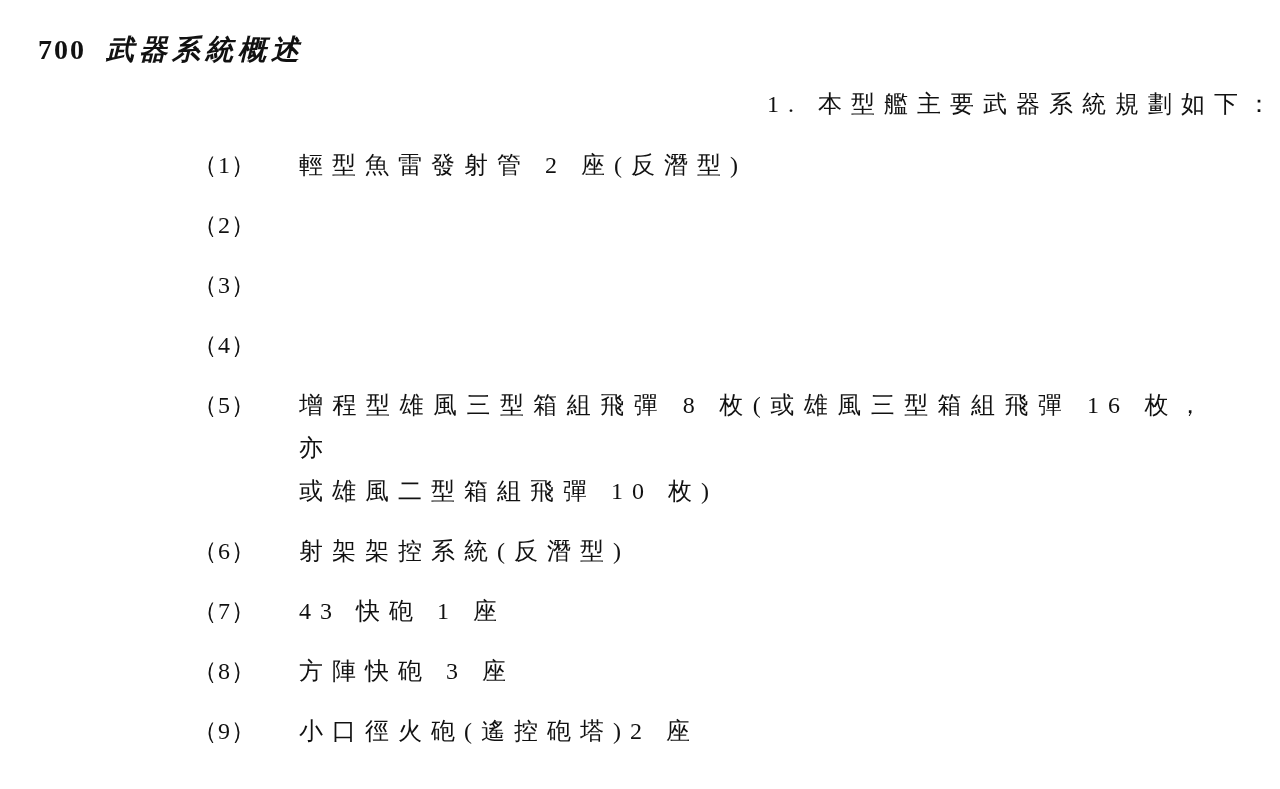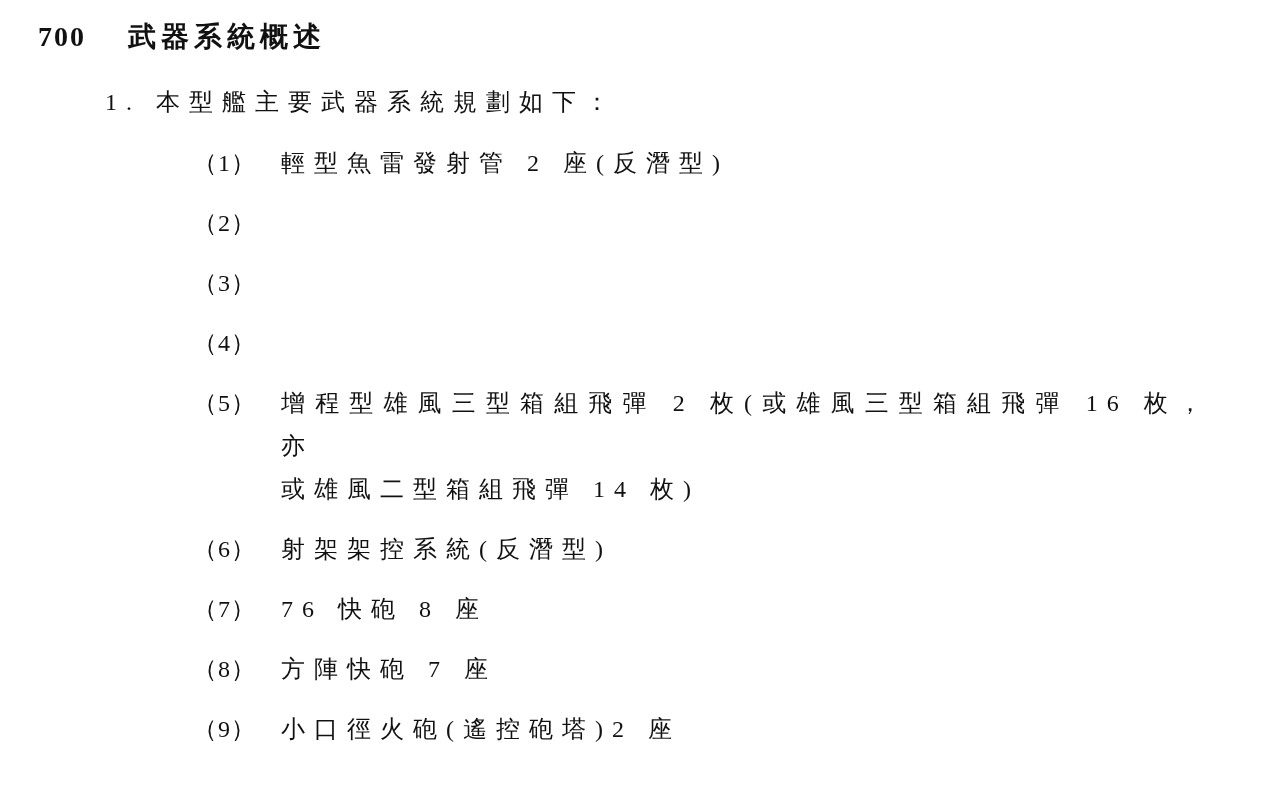"700" .page { padding-top: 14px -> 27px }
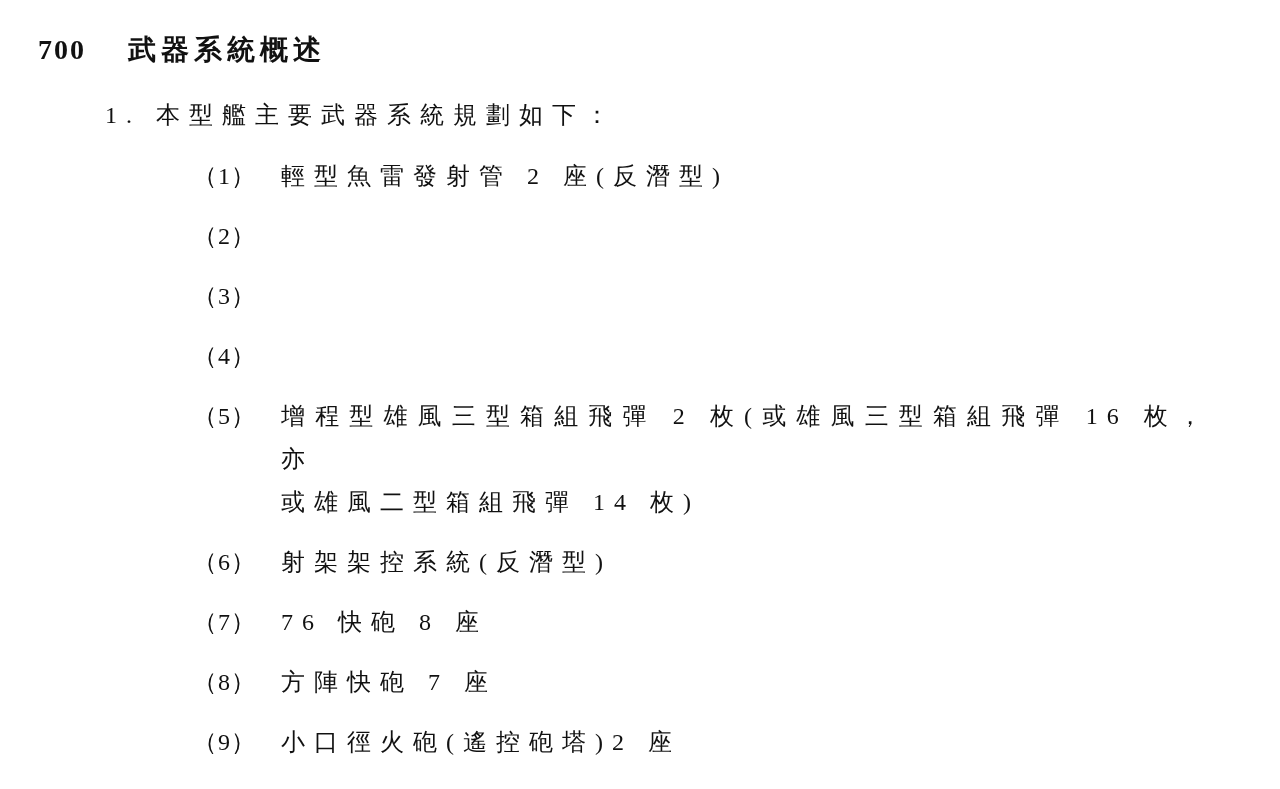"武器系統概述" .section-title { font-style: none -> italic; margin-left: 42px -> 20px }
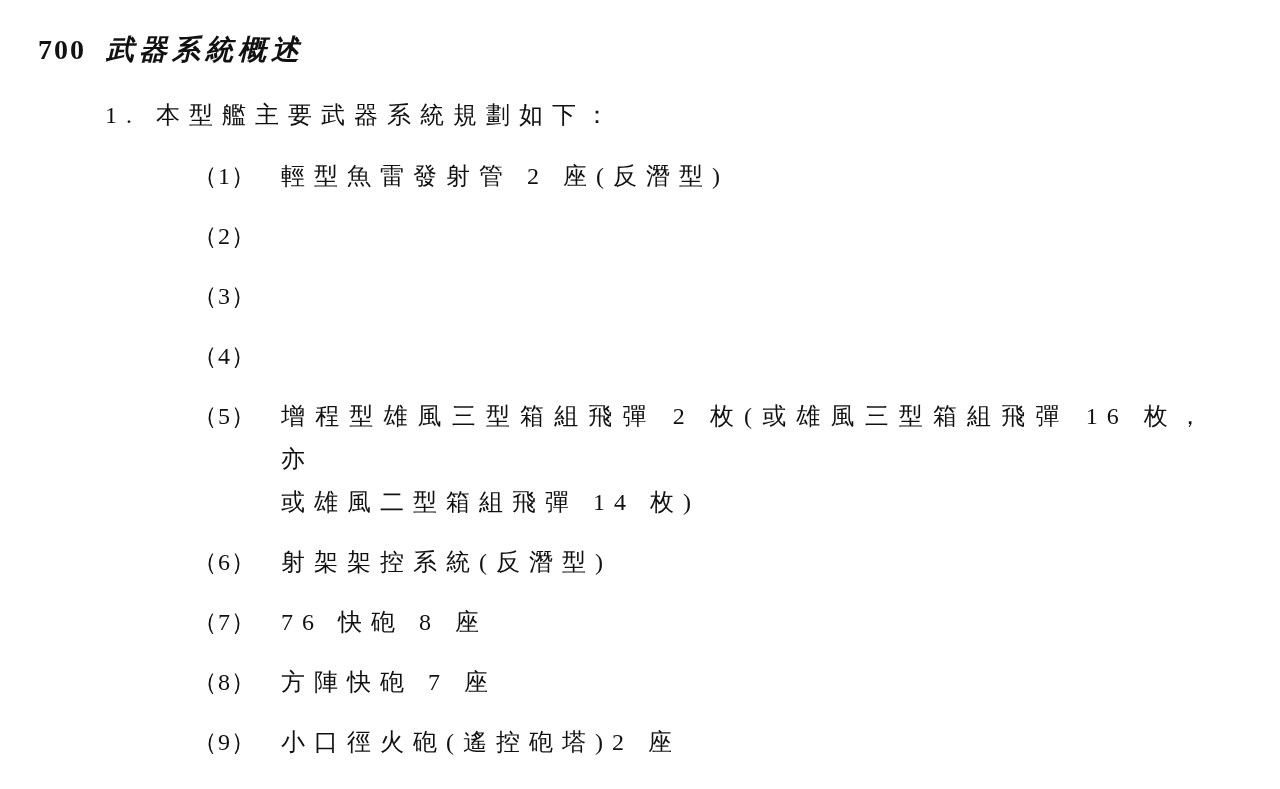"1. 本型艦主要武器系統規劃如下：" .intro { margin-top: 22px -> 11px; text-align: none -> right }
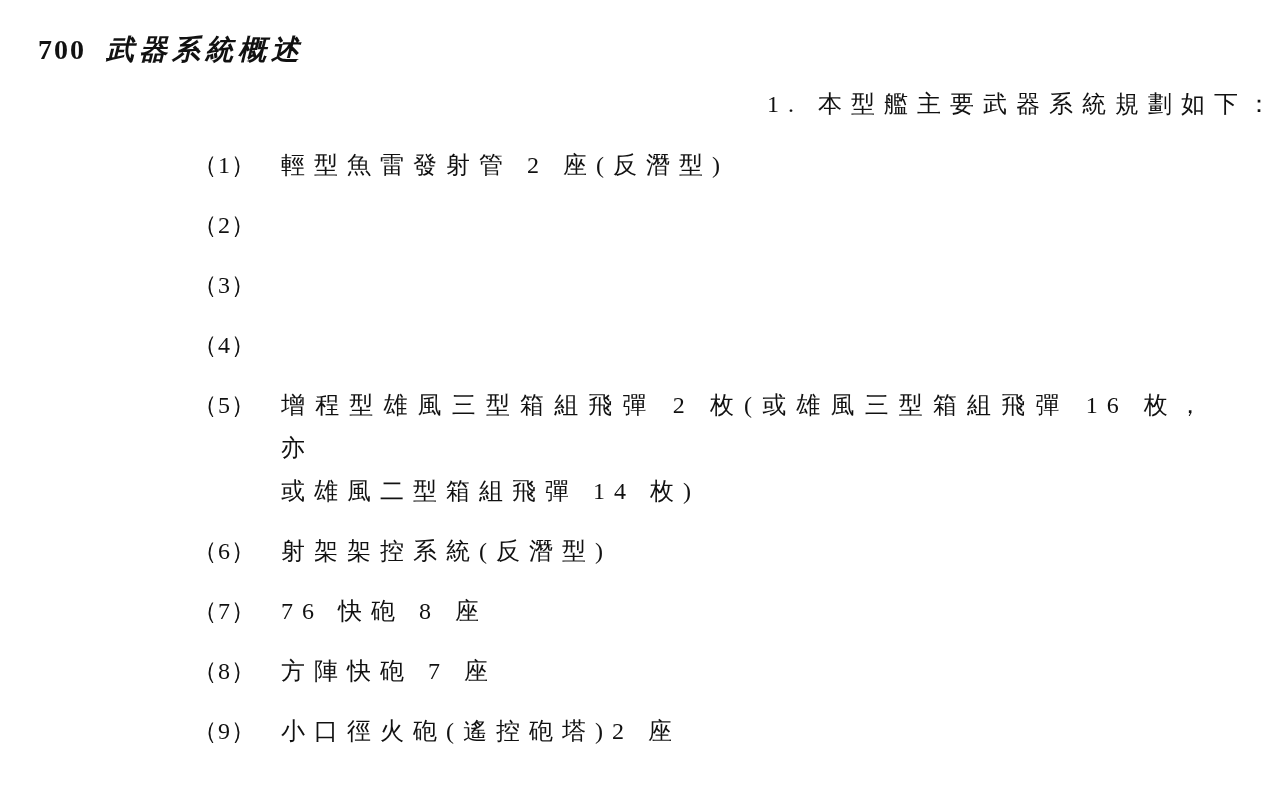"輕型魚雷發射管 2 座(反潛型)" .item-text .line { margin-left: none -> 18px }
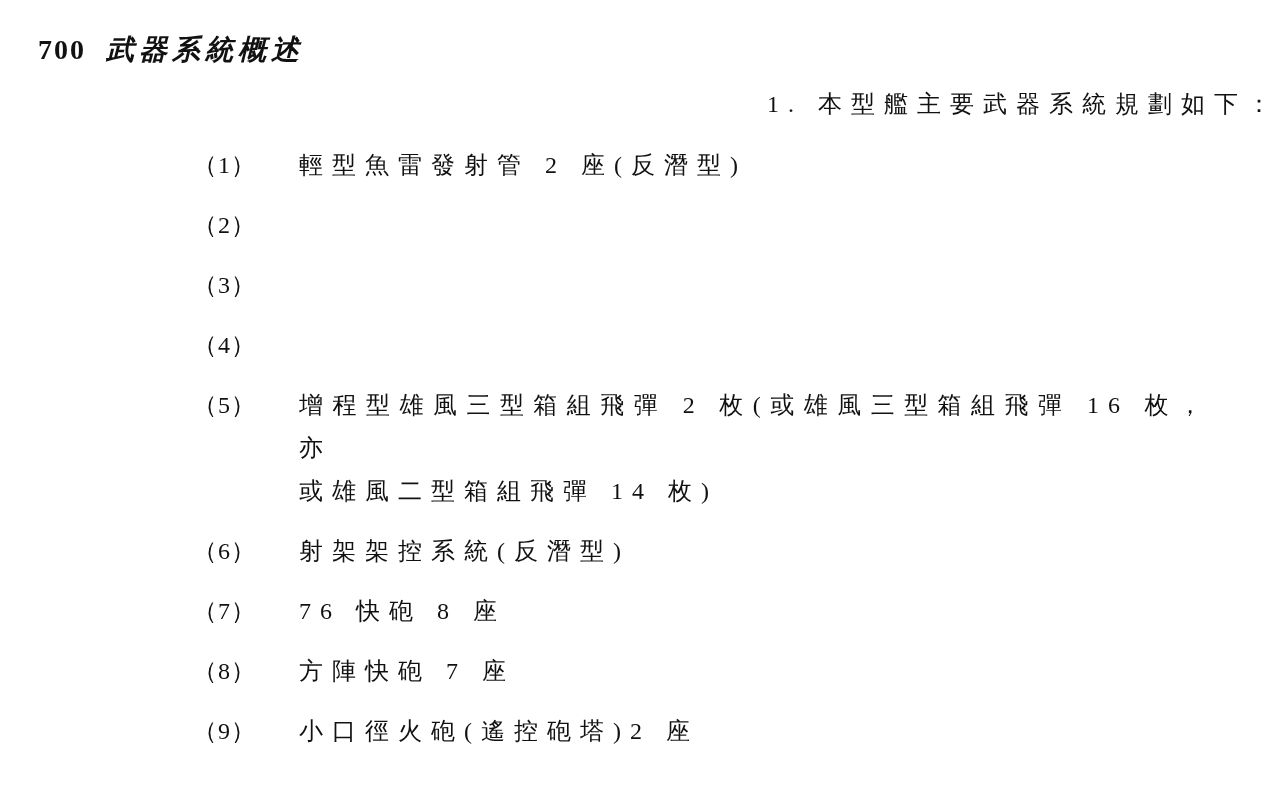"增程型雄風三型箱組飛彈 2 枚(或雄風三型箱組飛彈 16 枚，亦" span.line { text: 2 -> 8 }
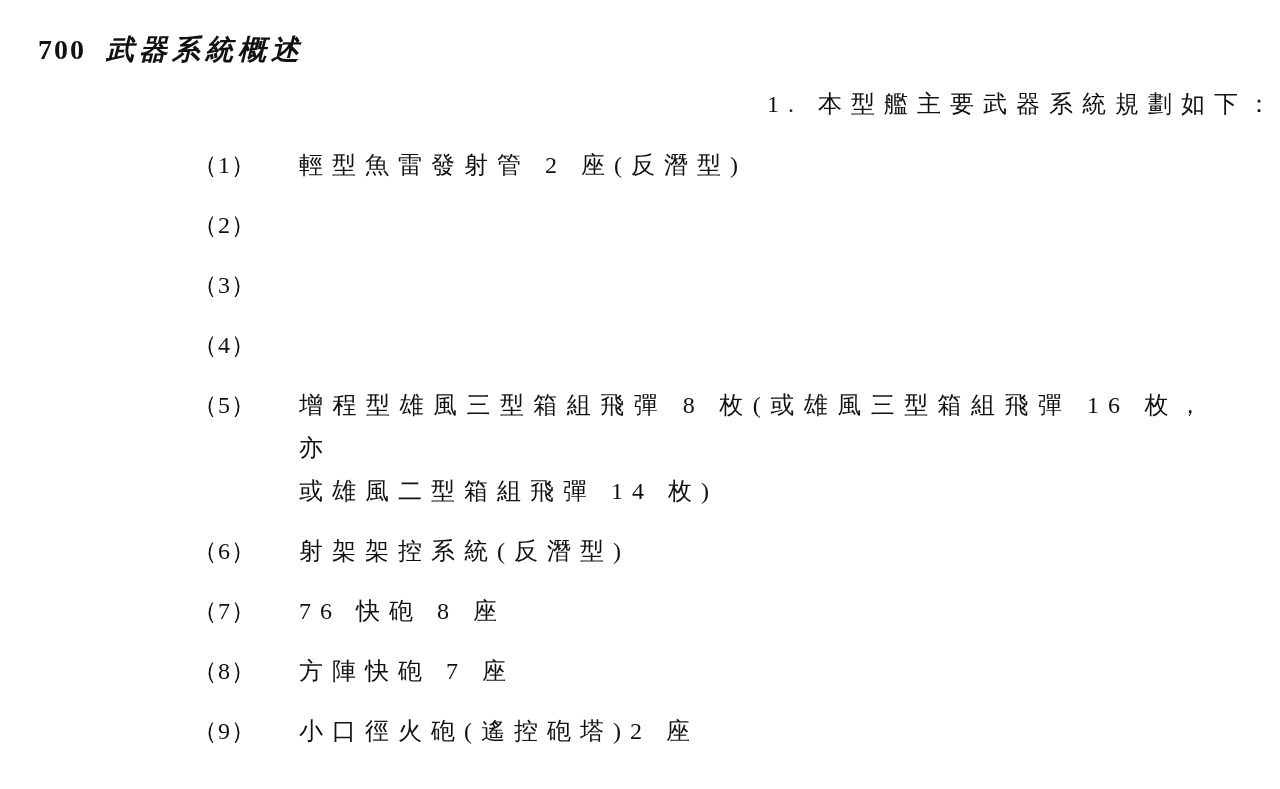"或雄風二型箱組飛彈 14 枚)" span.line { text: 14 -> 10 }
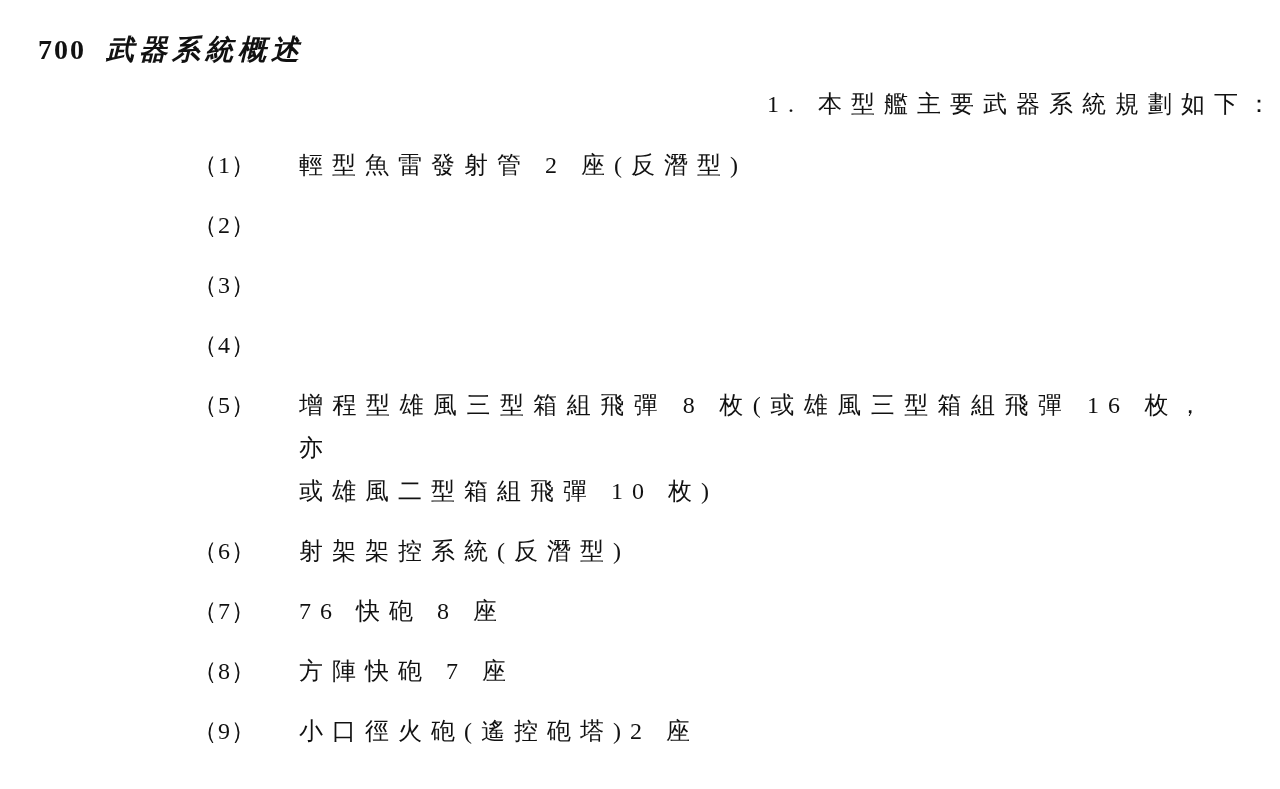"76 快砲 8 座" span.line { text: 76 快砲 8 -> 43 快砲 1 }
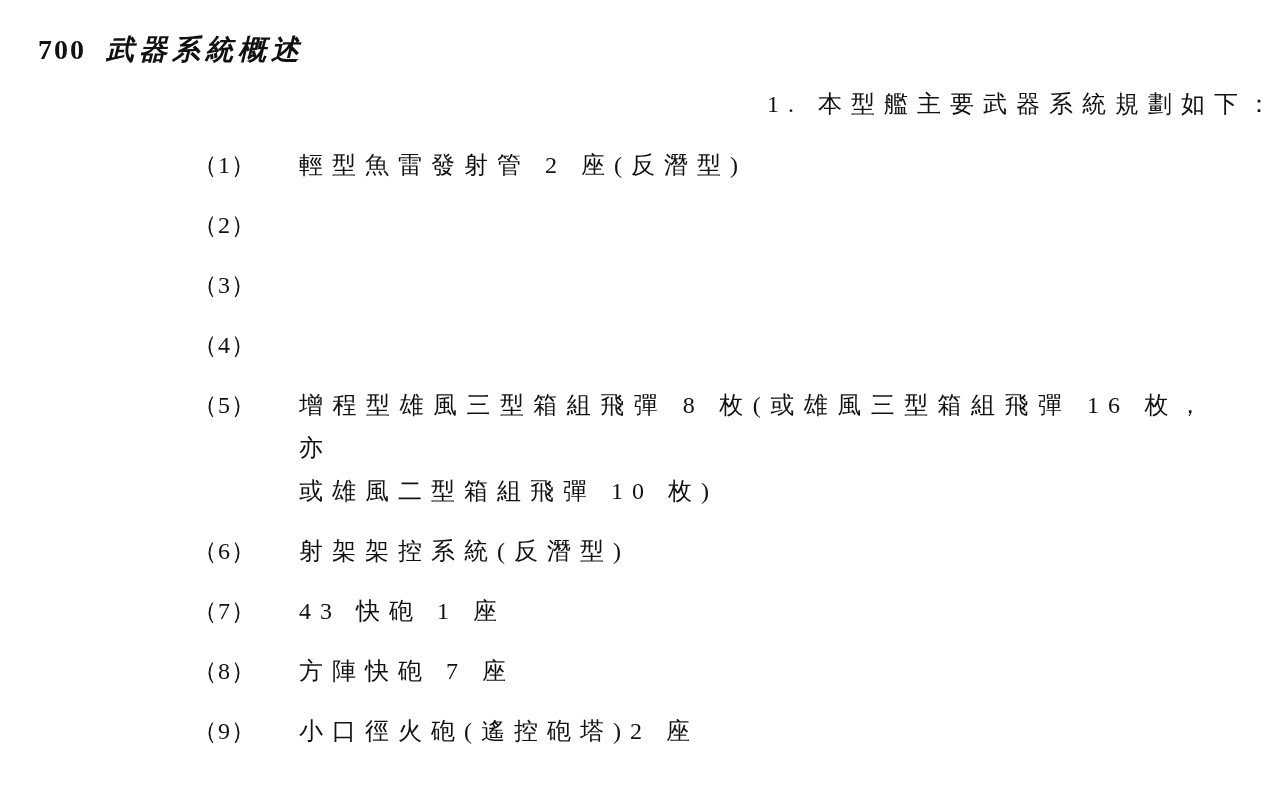"方陣快砲 7 座" span.line { text: 7 -> 3 }
